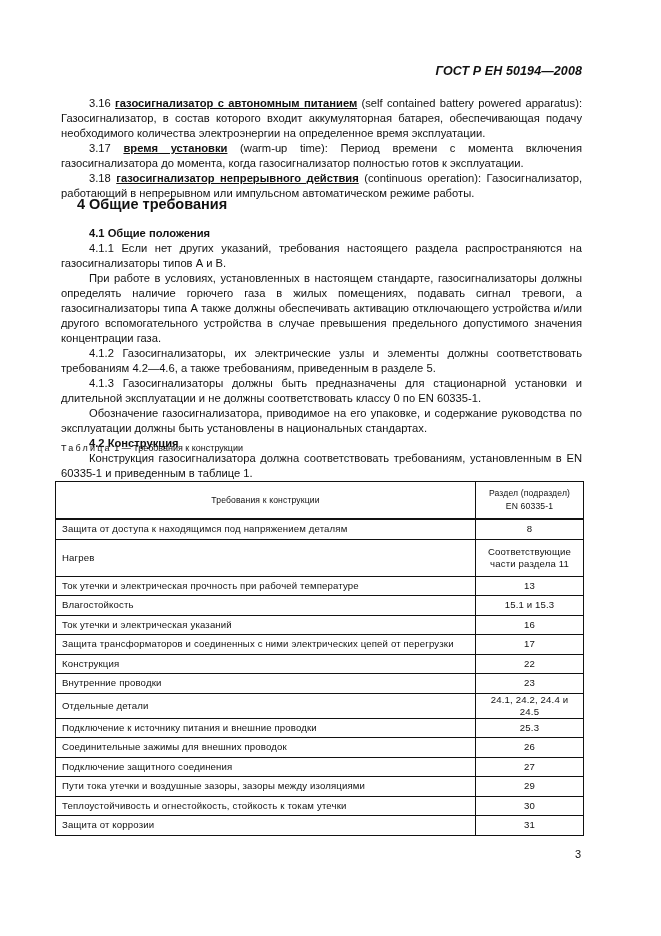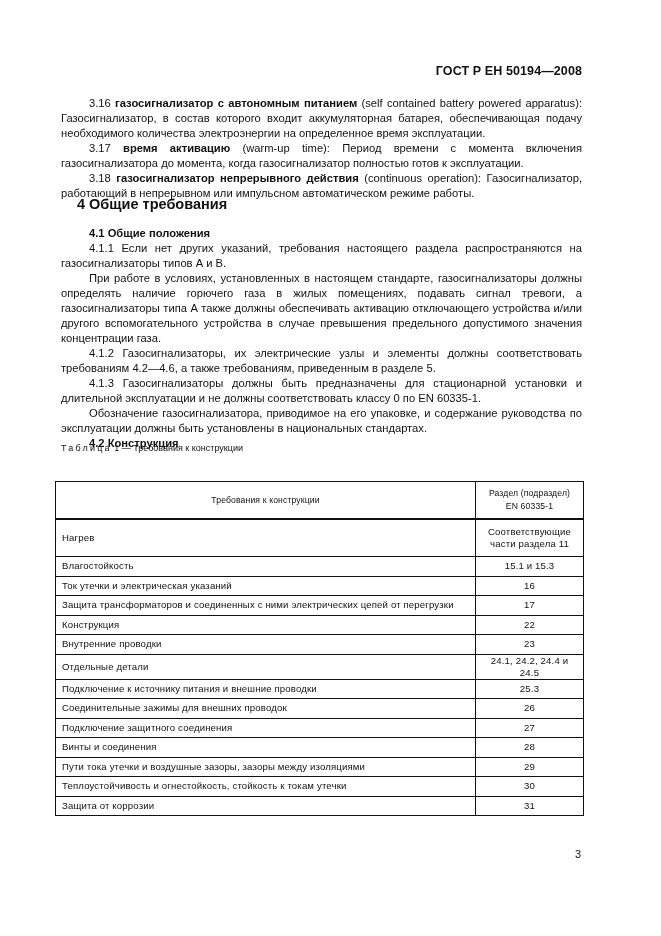"ГОСТ Р ЕН 50194—2008" .page-header { font-style: none -> italic }
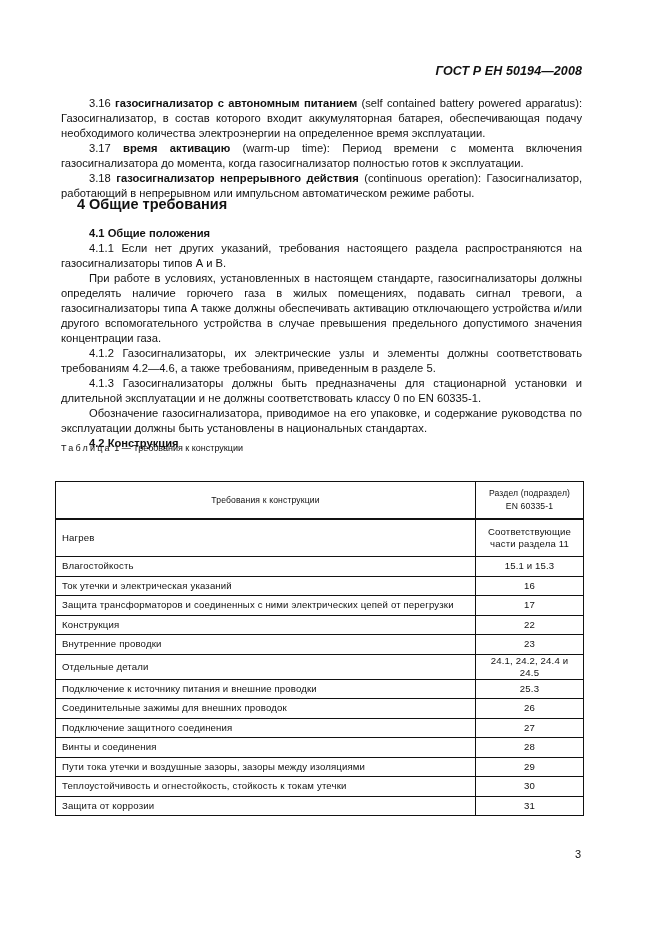"газосигнализатор с автономным питанием" .b { text-decoration: none -> underline }
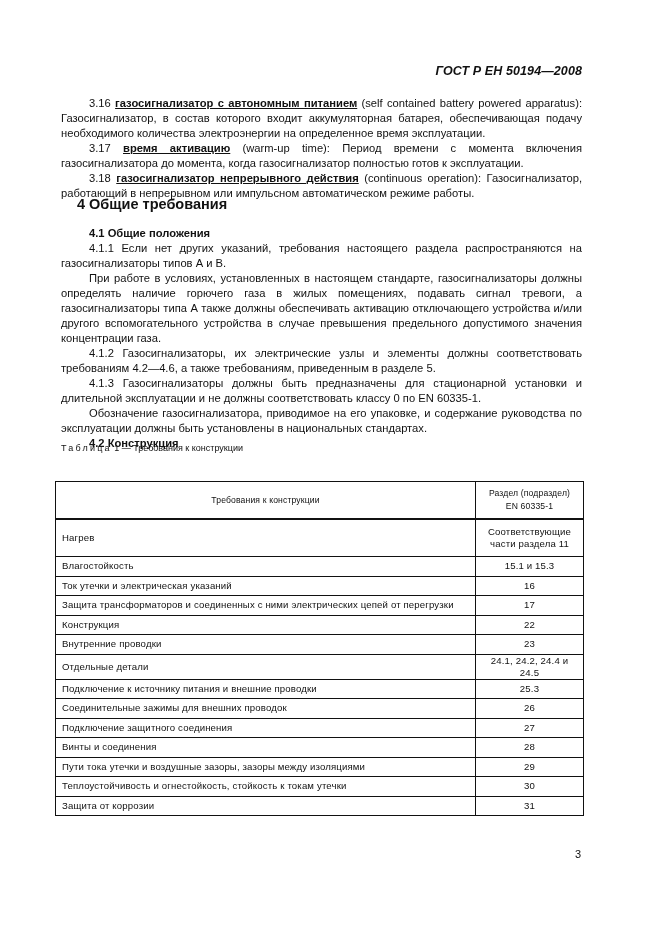"время активацию" span.b { text: активацию -> установки }
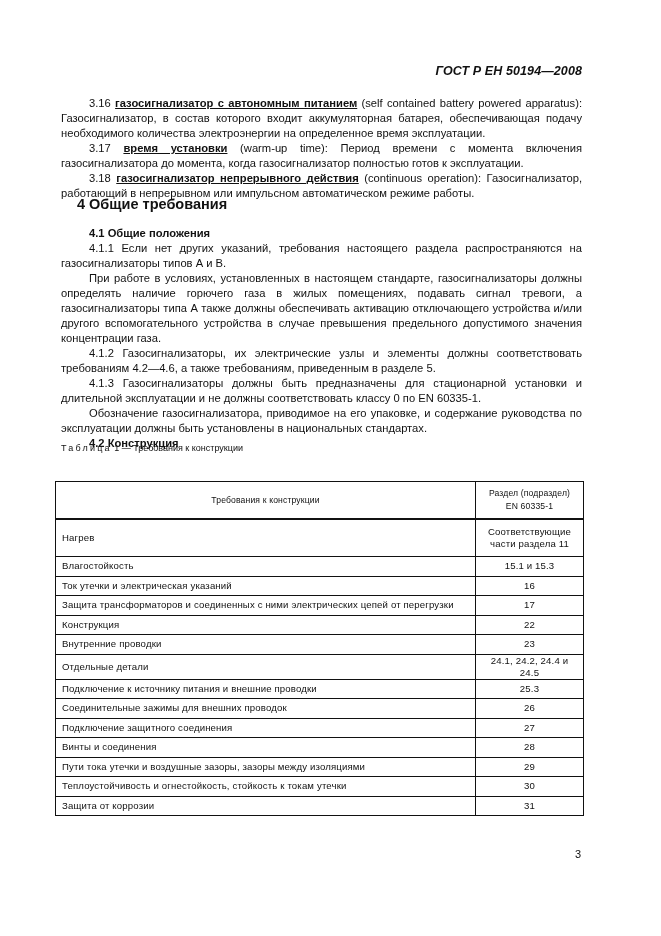"Конструкция газосигнализатора должна" p { html: none -> <p>Конструкция газосигнализатора должна соответствовать требованиям, установленным в EN 60335-1 и приведенным в таблице 1.</p> }
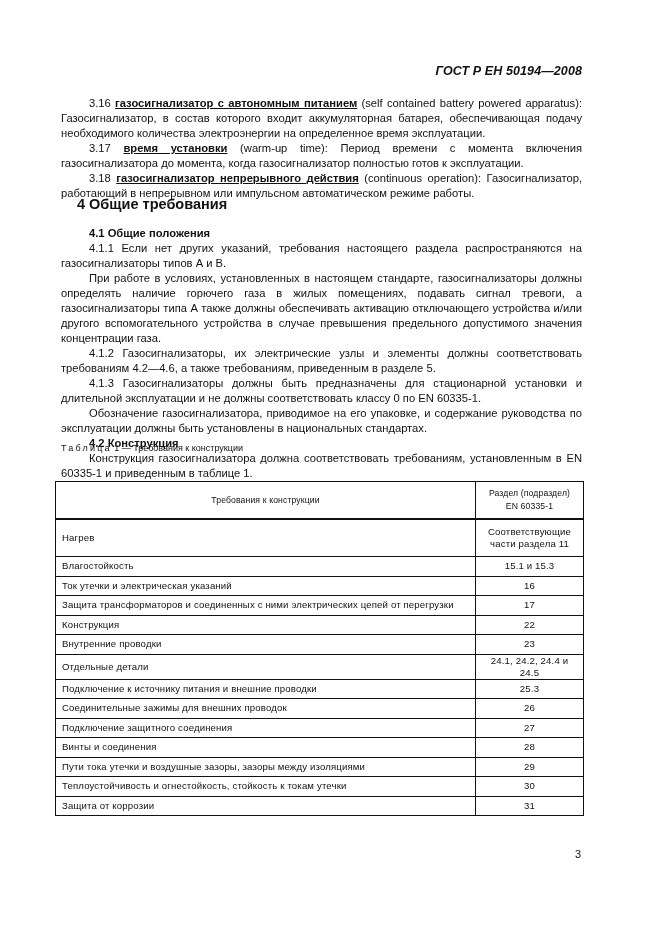"Защита от доступа к находящимся" tr { html: none -> <tr> <td>Защита от доступа к находящимся под напряжением деталям</td> <td>8</td> </tr> }
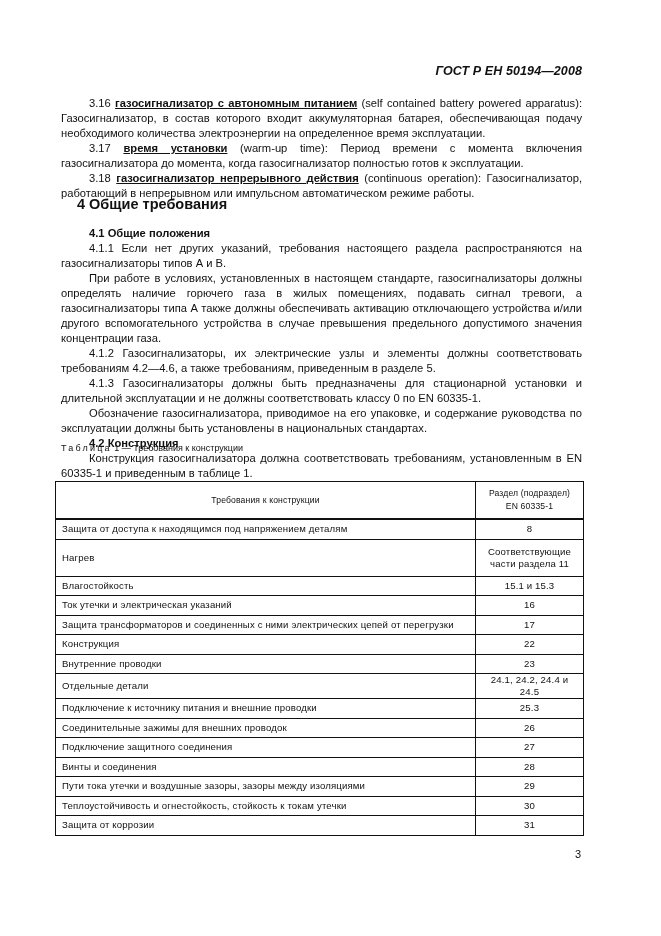"Ток утечки и электрическая прочность" tr { html: none -> <tr> <td>Ток утечки и электрическая прочность при рабочей температуре</td> <td>13</td> </tr> }
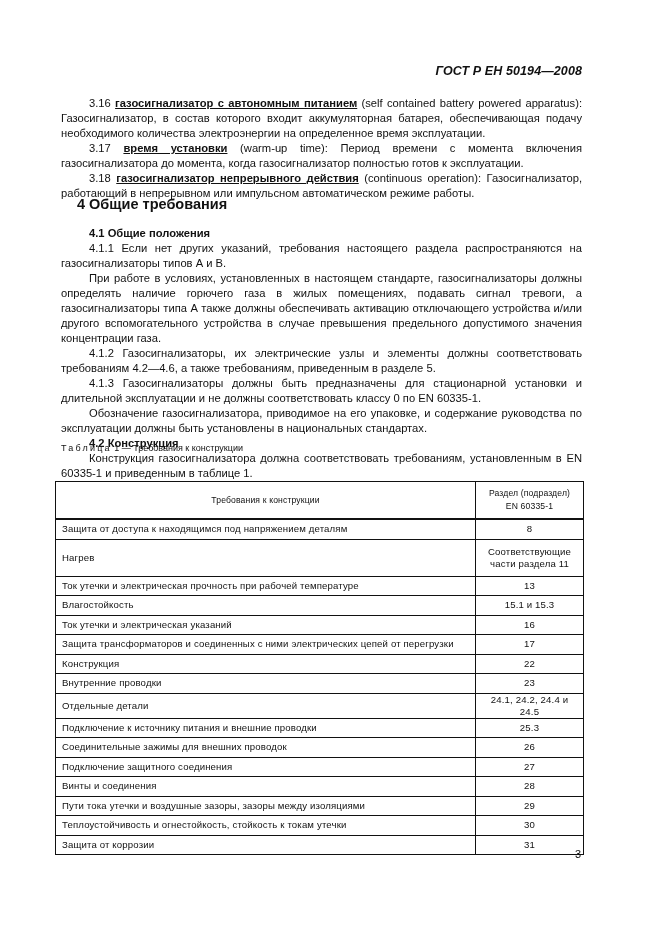"Винты и соединения" tr { html: <tr> <td>Винты и соединения</td> <td>28</td> </tr> -> none }
